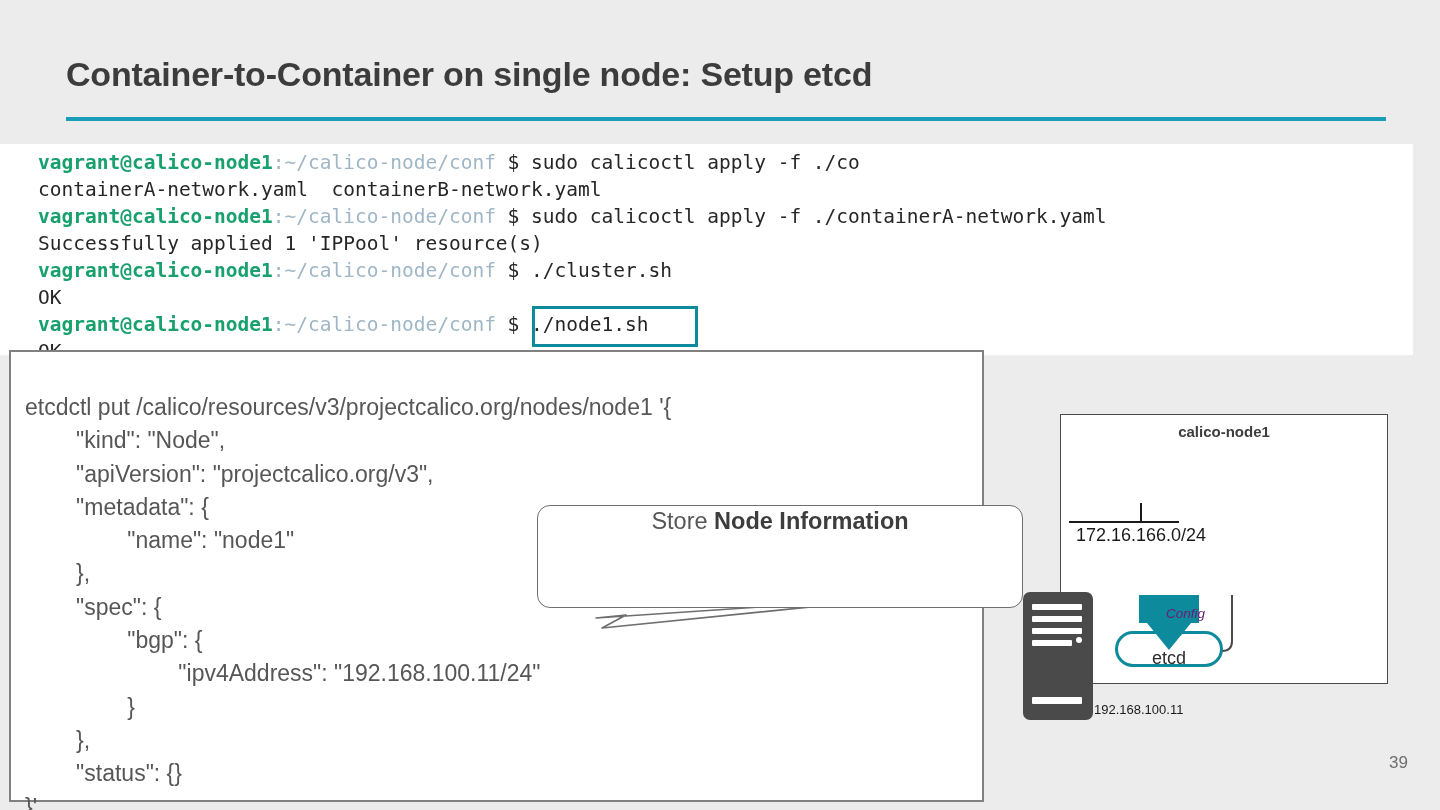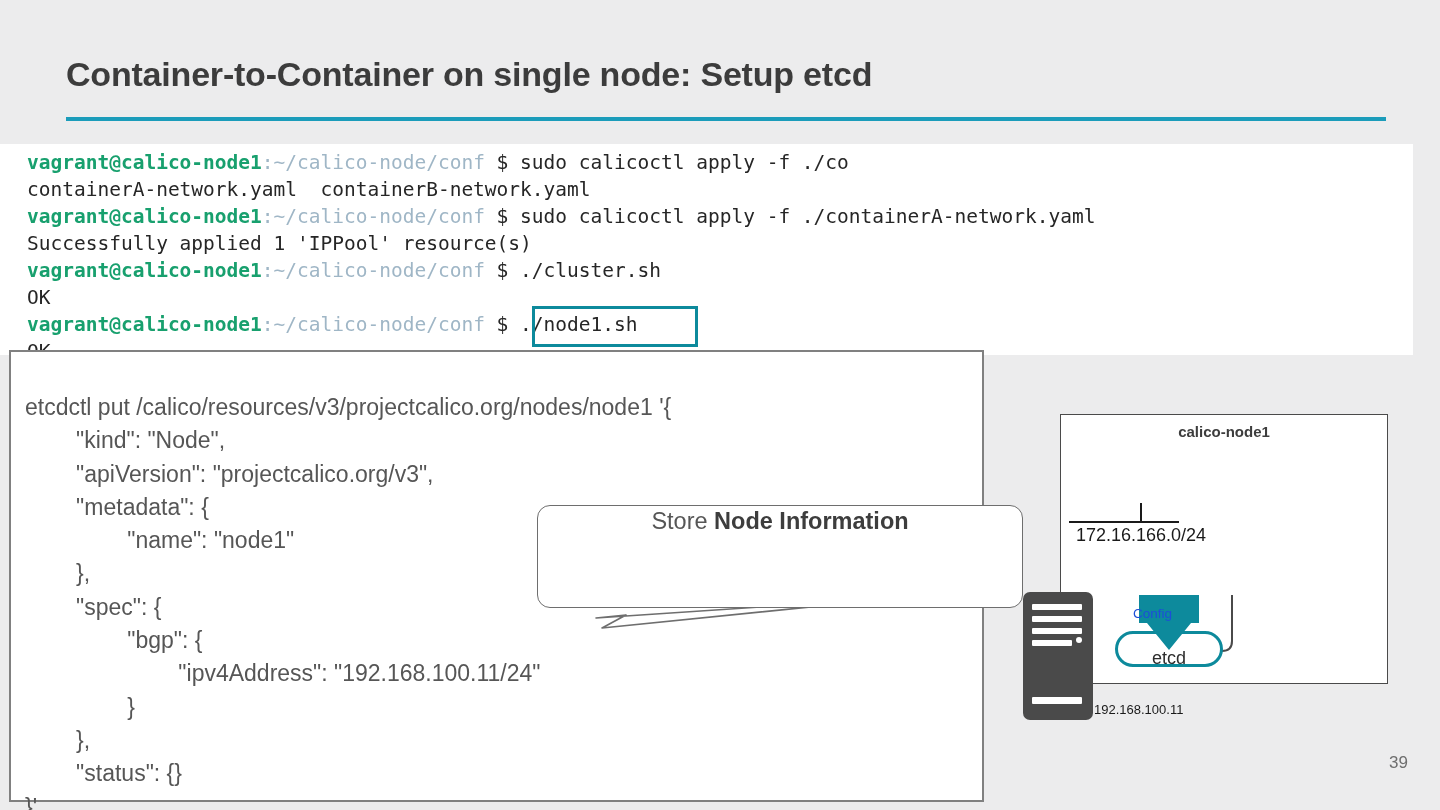"vagrant@calico-node1:~/calico-node/conf" .term-line { left: 27px -> 38px }
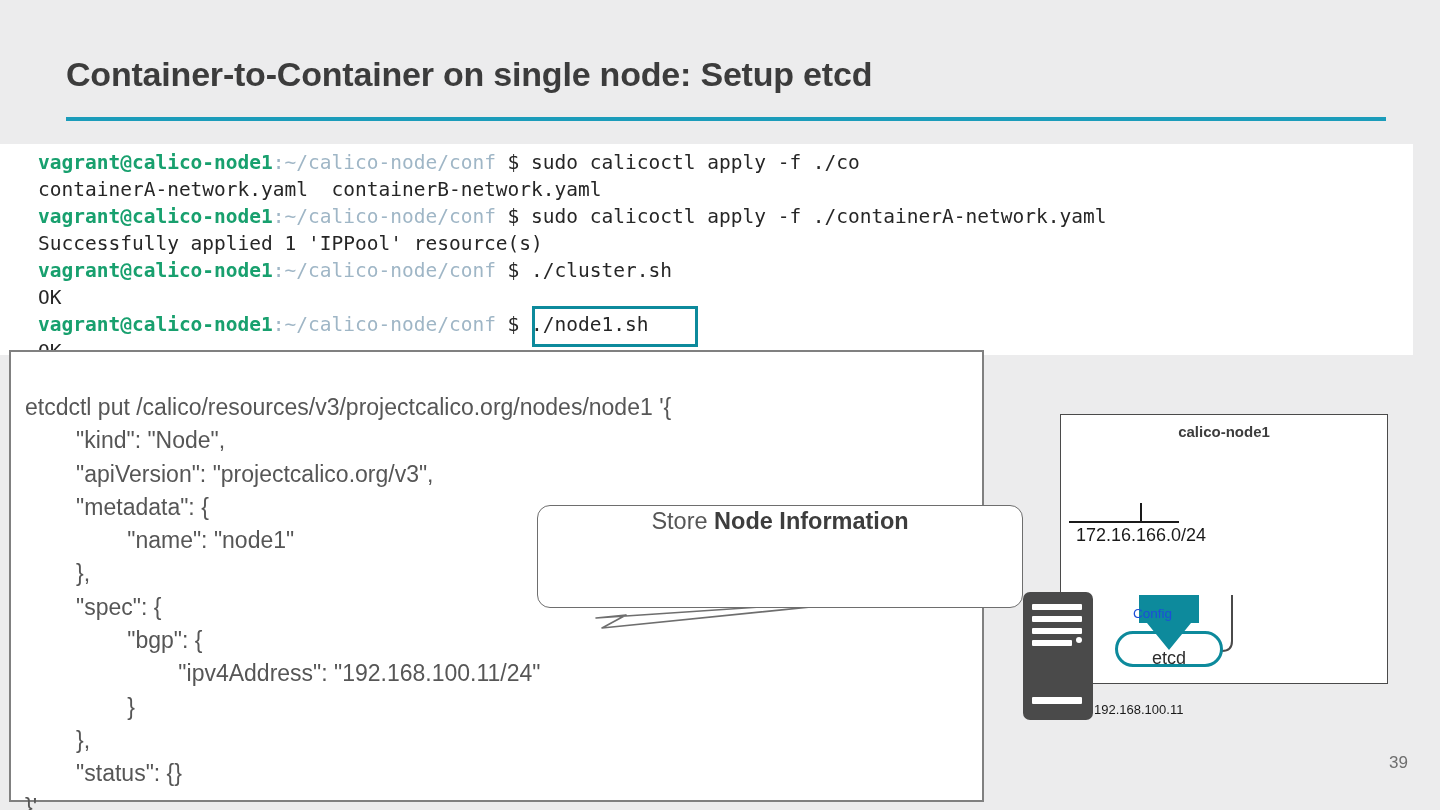"Config" #config-label { color: #1d4ed8 -> #701a75; font-style: none -> italic; text-align: left -> right }
